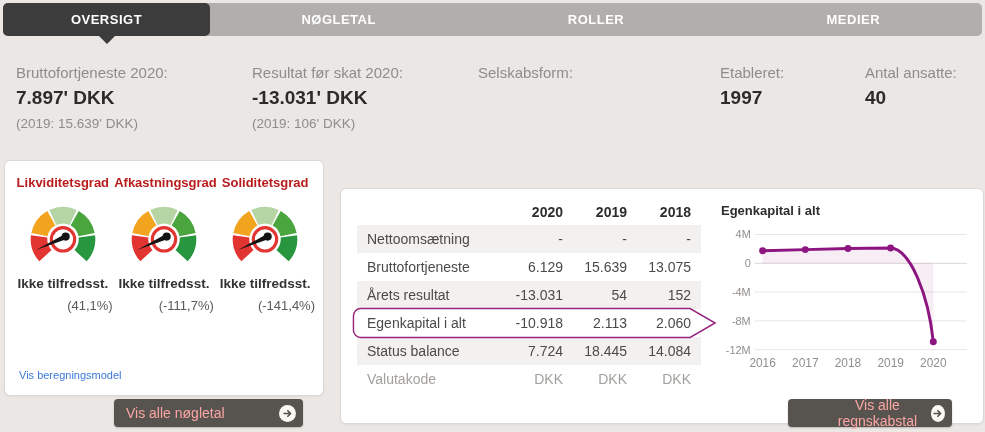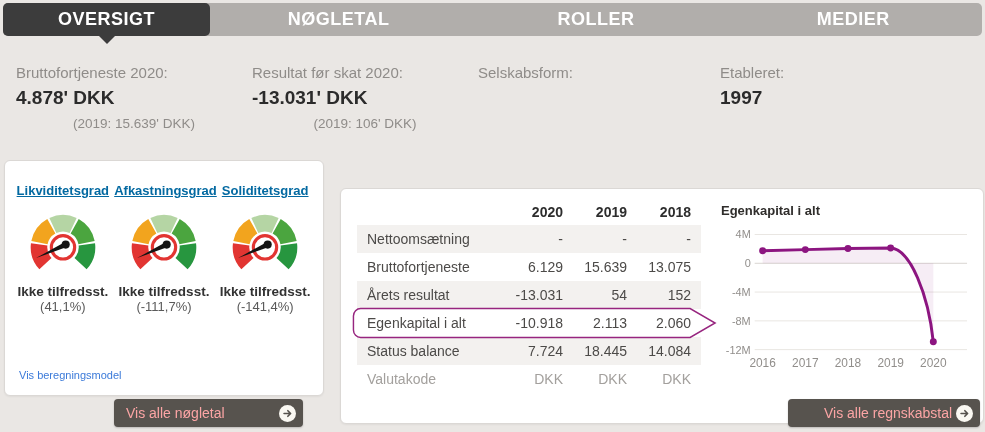"OVERSIGT" .tab { font-size: 18px -> 13px }
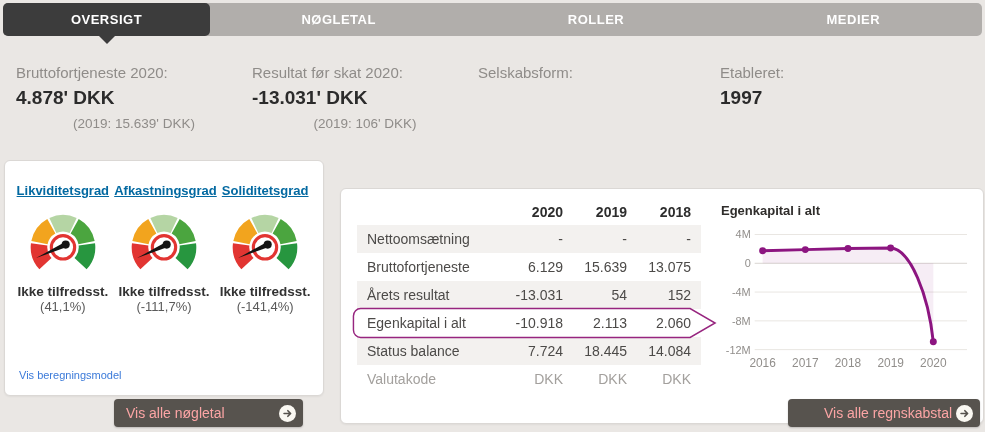"Antal ansatte:" div.stat { html: none -> <div> <div>Antal ansatte:</div> <div>40</div> </div> }
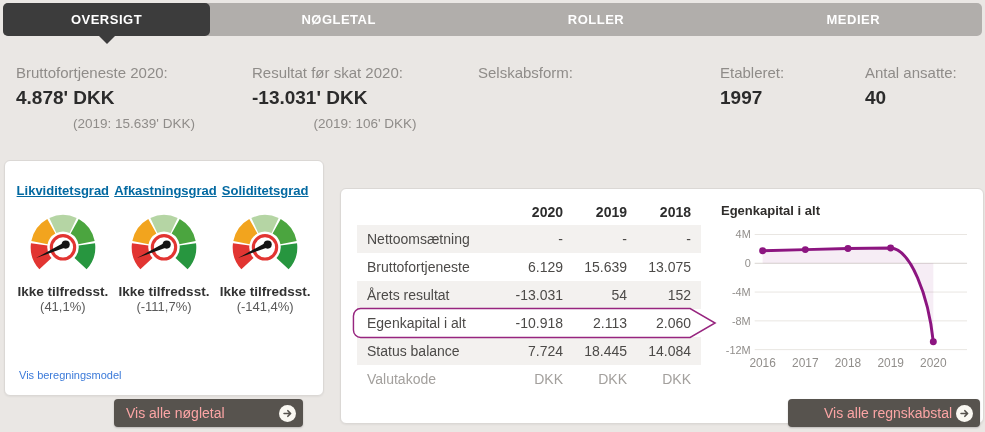"4.878' DKK" div.val { text: 4.878' -> 7.897' }
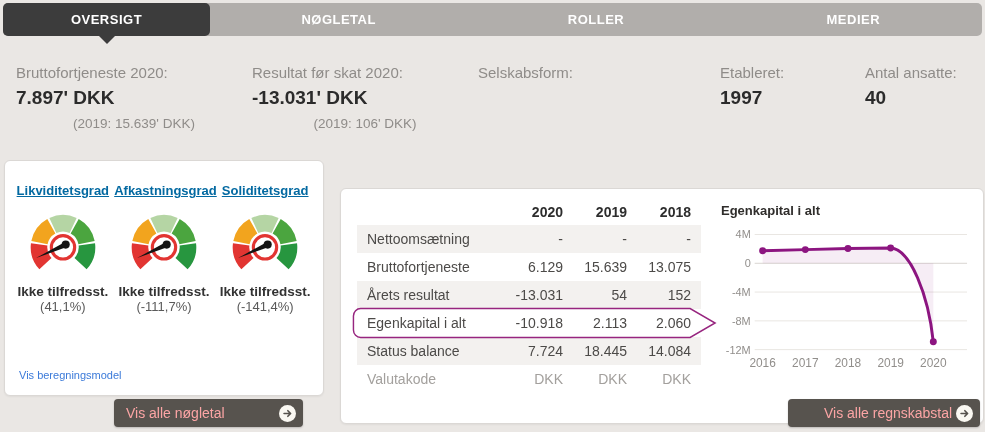"(2019: 15.639' DKK)" .stat .sub { text-align: center -> none }
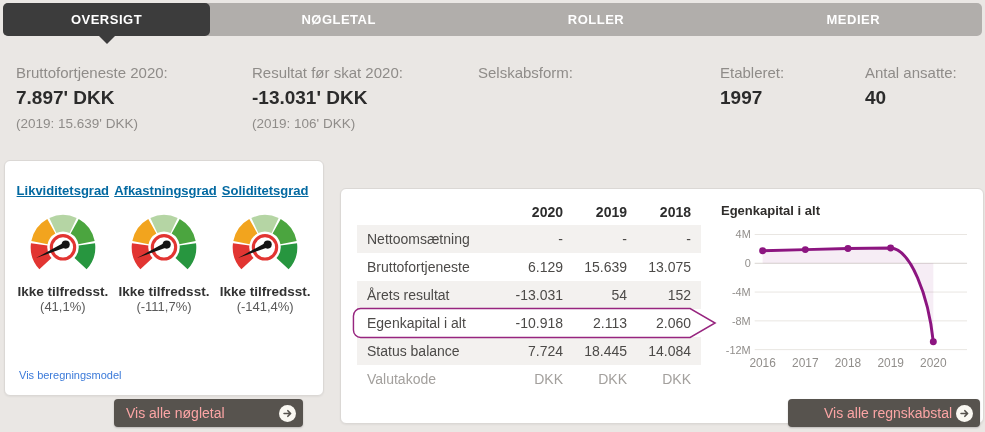"Likviditetsgrad" .gtitle { color: #0369a1 -> #b91c1c; margin-top: 12px -> 4px; text-decoration: underline -> none }
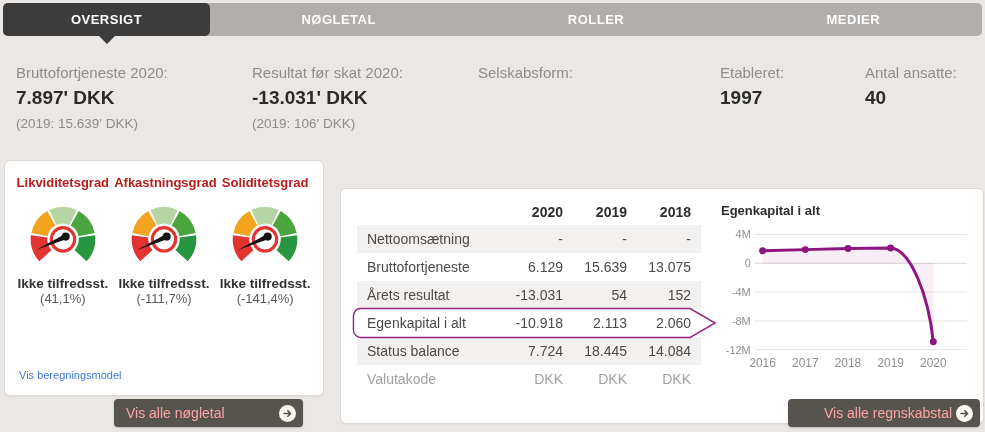"(41,1%)" .gpct { margin-top: none -> 7px; text-align: none -> right }
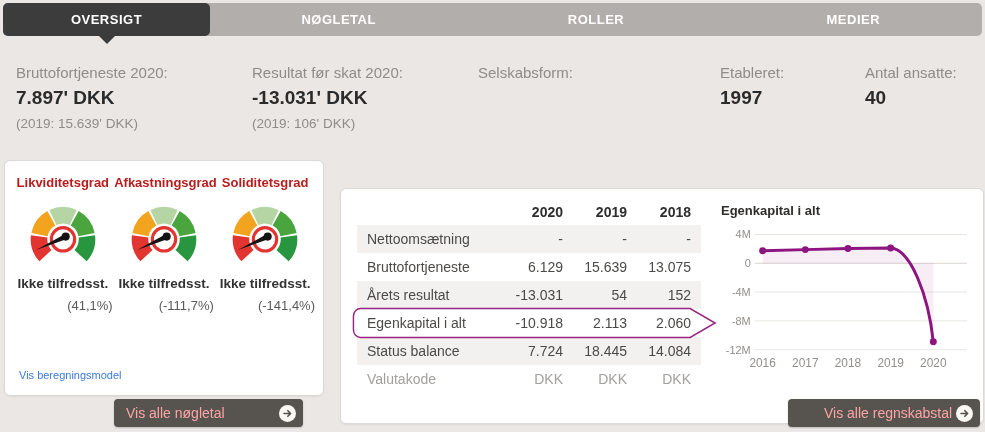"Vis alle regnskabstal" .cta.fin { width: 192px -> 164px }
